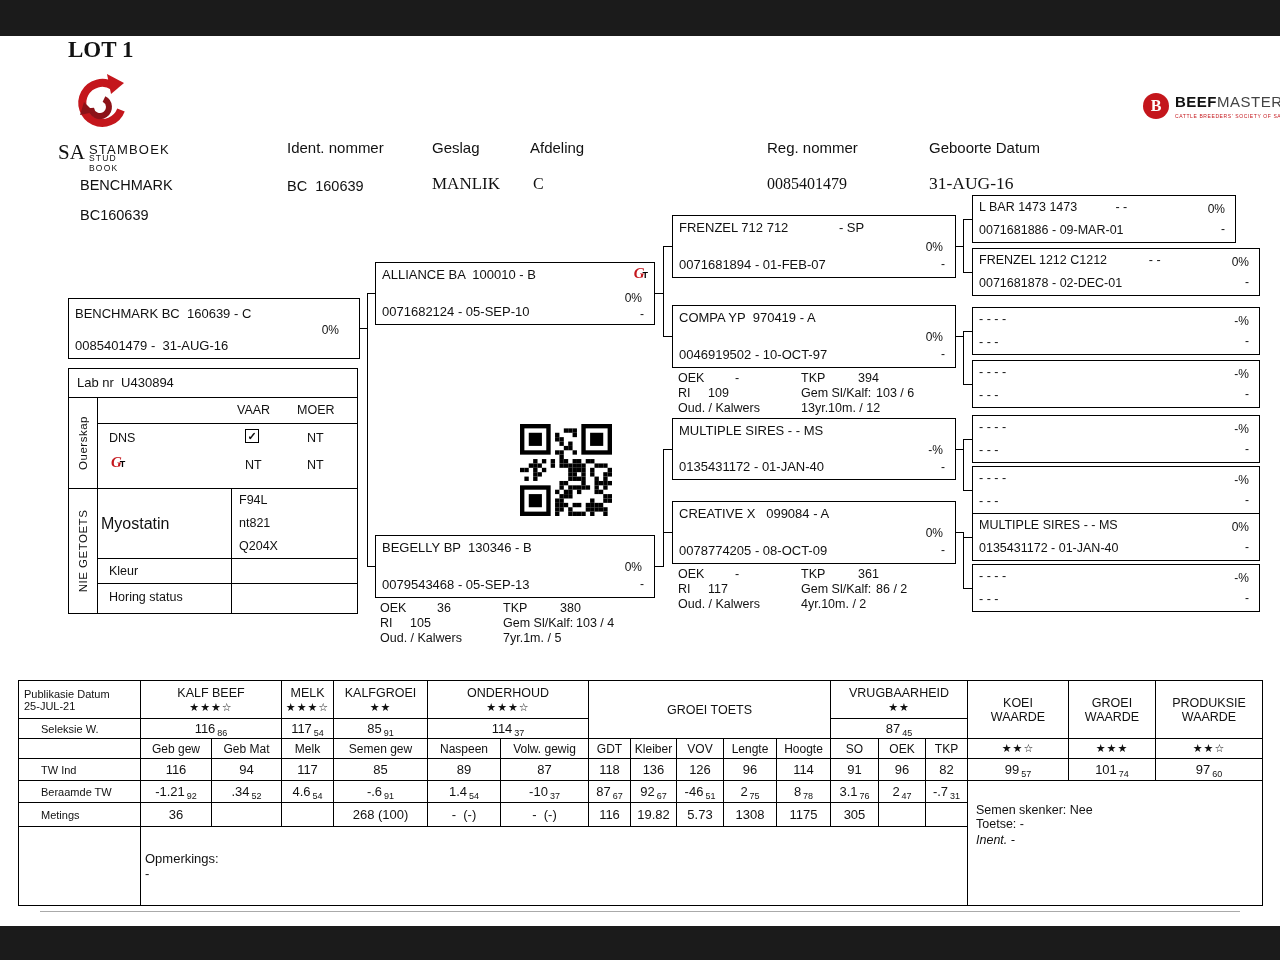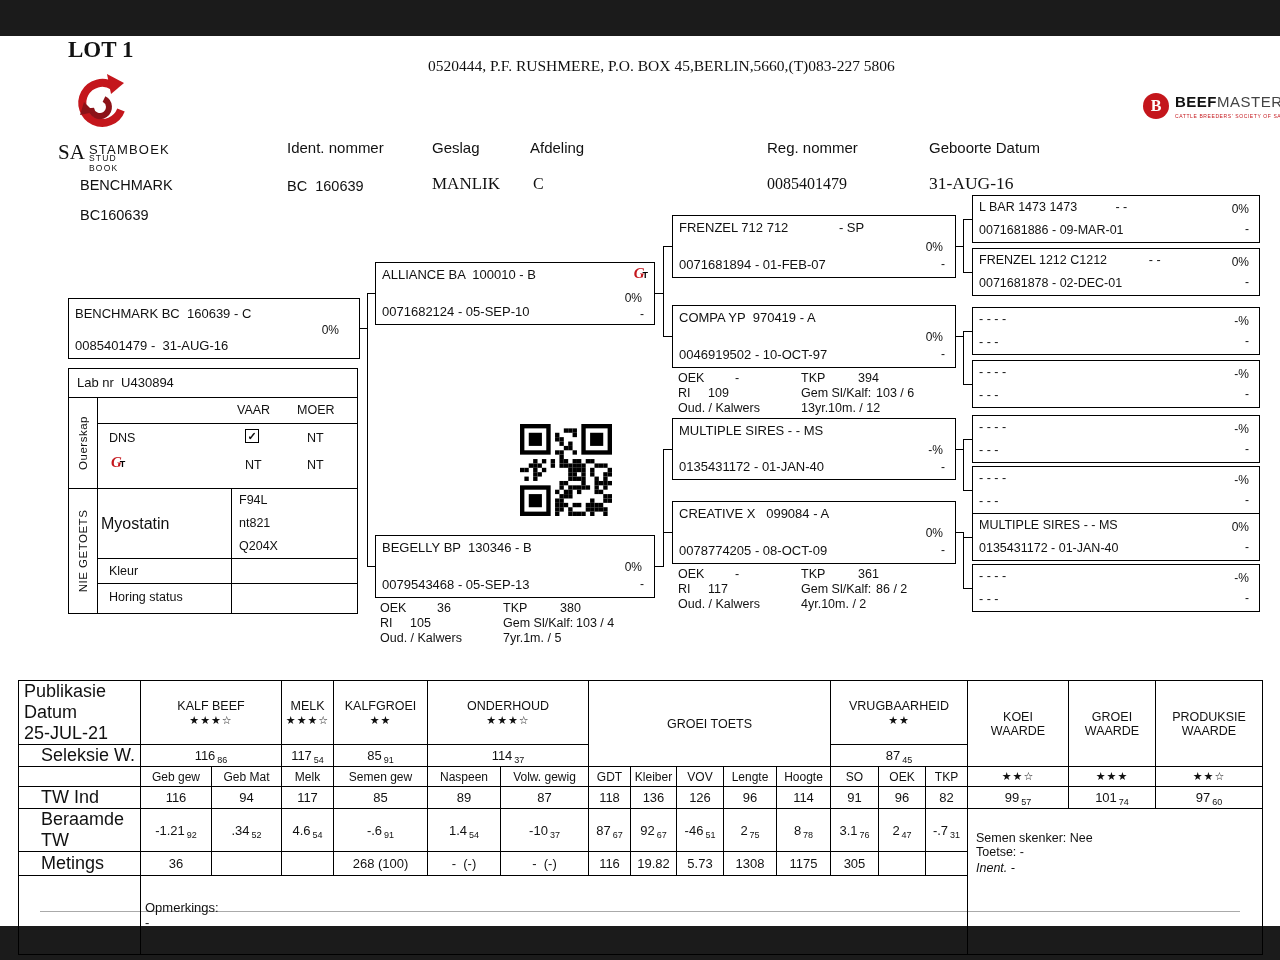"0520444, P.F. RUSHMERE, P.O. BOX" div.abs { html: <div>0520444, P.F. RUSHMERE, P.O. BOX 45,BERLIN,5660,(T)083-227 5806</div> -> none }
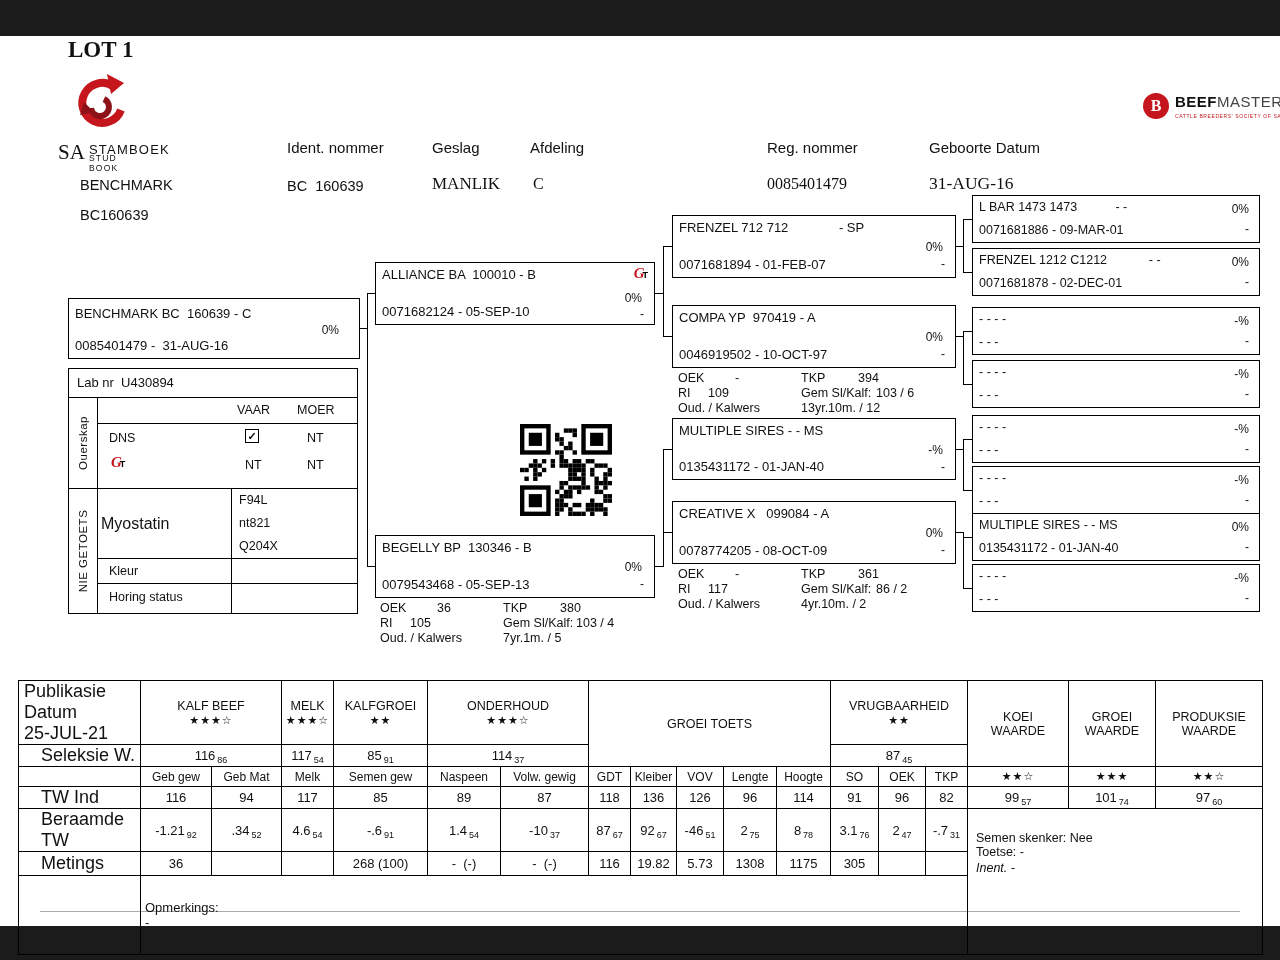"L BAR 1473 1473 -" div.pbox { width: 288px -> 264px }
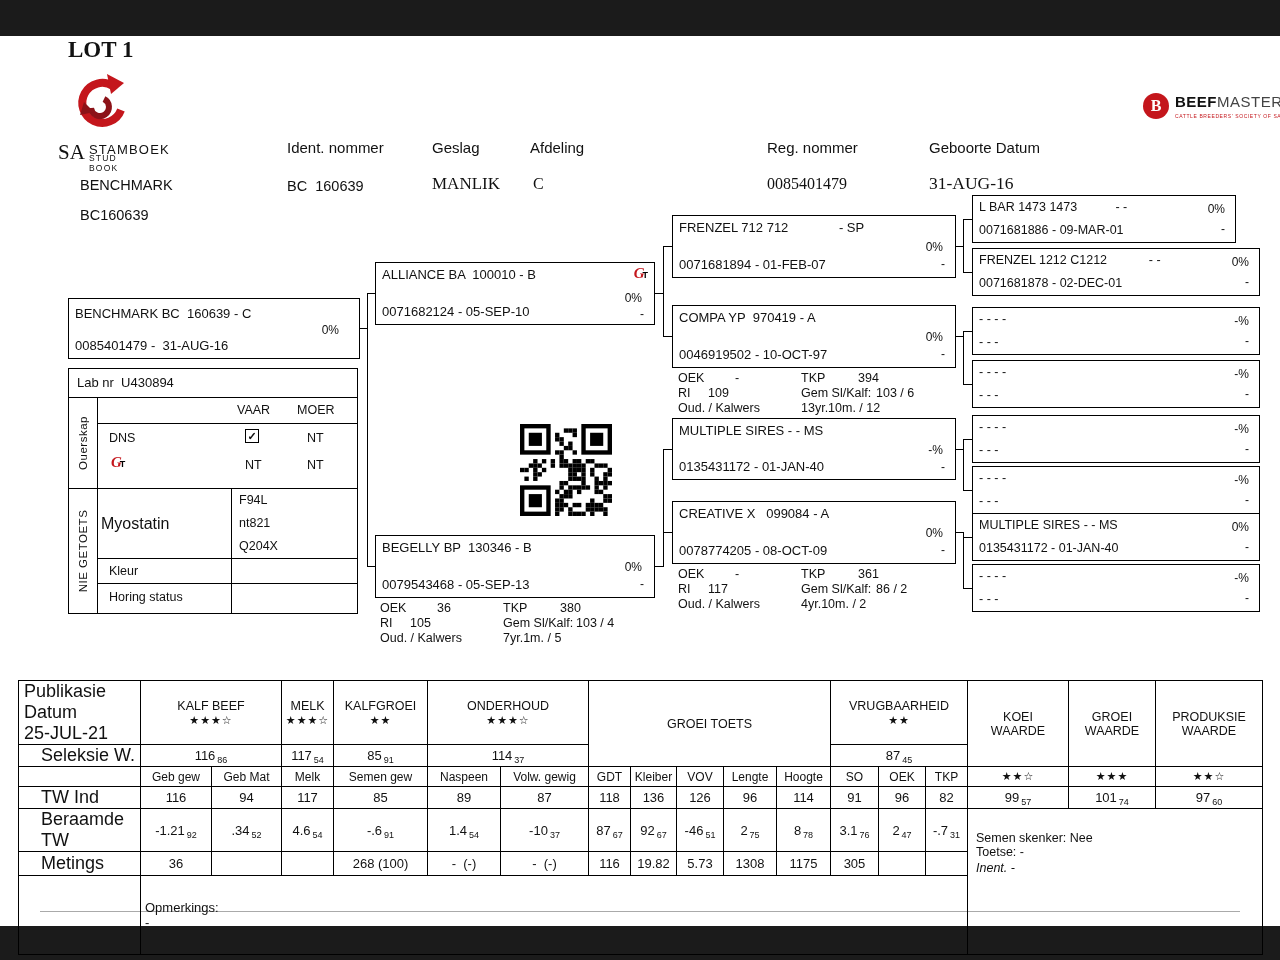"Publikasie Datum" #stats .lbl { font-size: 18px -> 11px }
